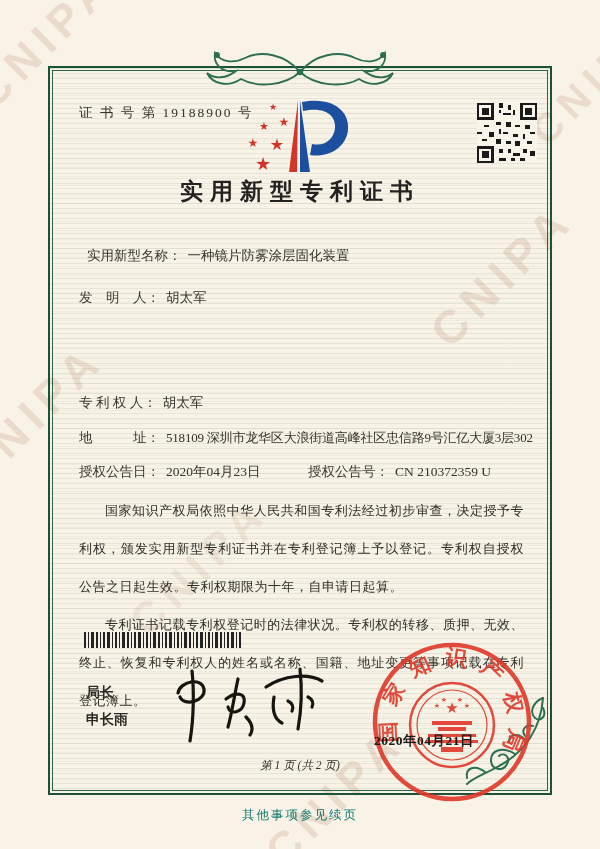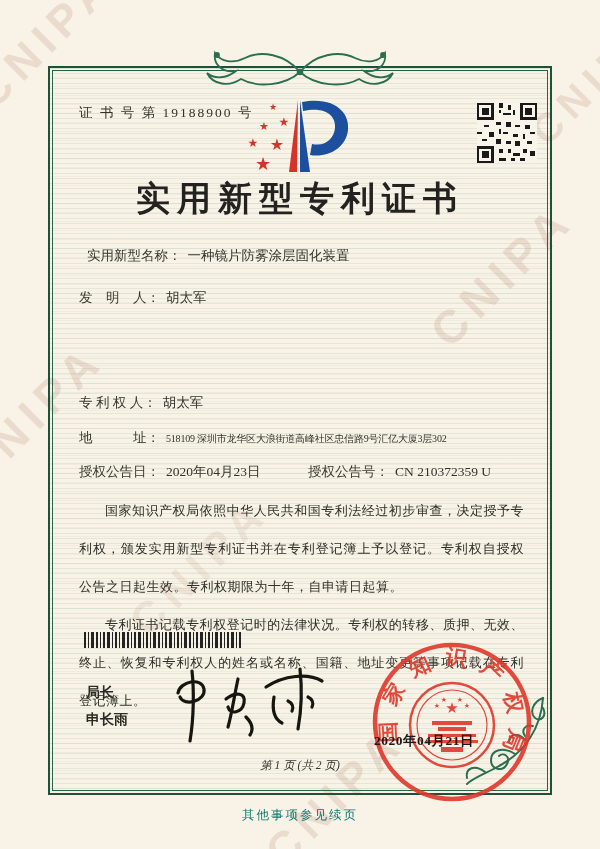"实用新型专利证书" .title { font-size: 34px -> 23px }
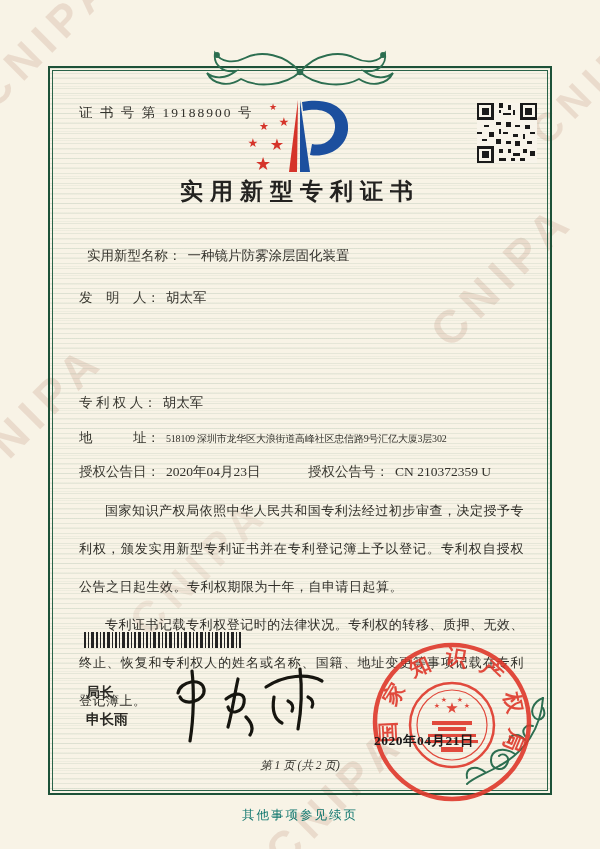"518109 深圳市龙华区大浪街道高峰社区忠信路9号汇亿大厦3层302" .addr-value { font-size: 10px -> 13px }
